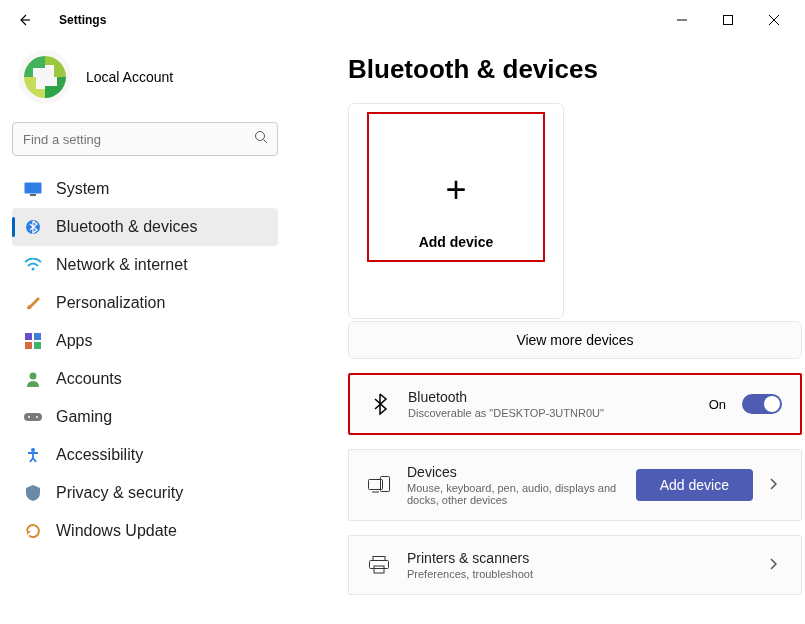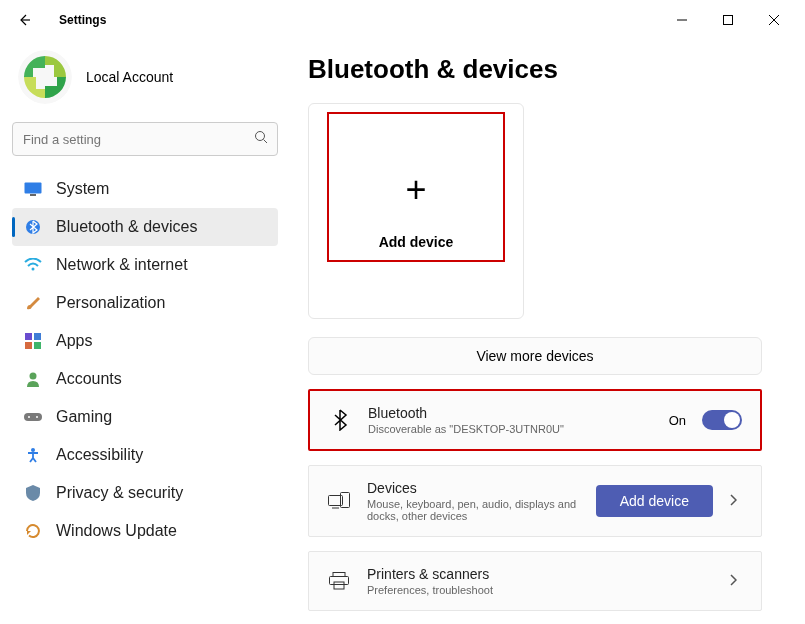"Local Account" .content { gap: none -> 40px }
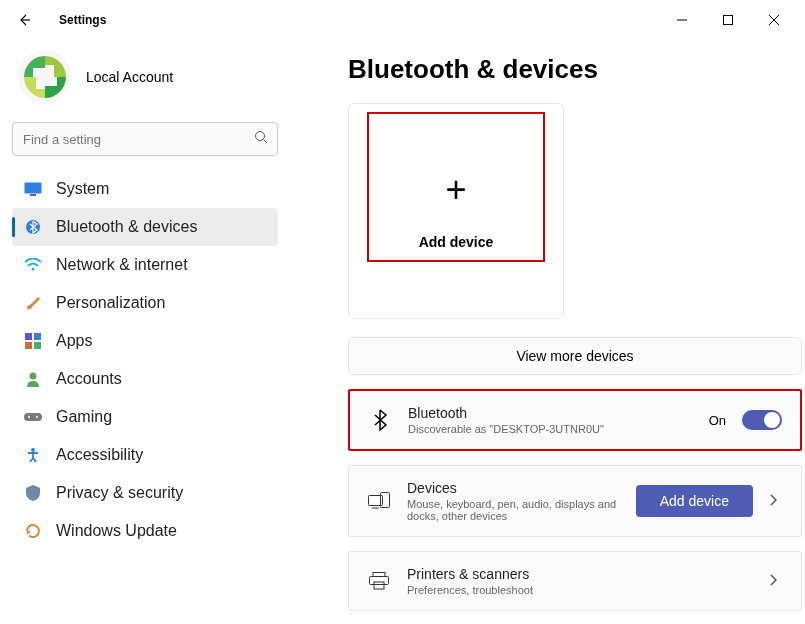"View more devices" .view-more { margin-top: 18px -> 2px }
